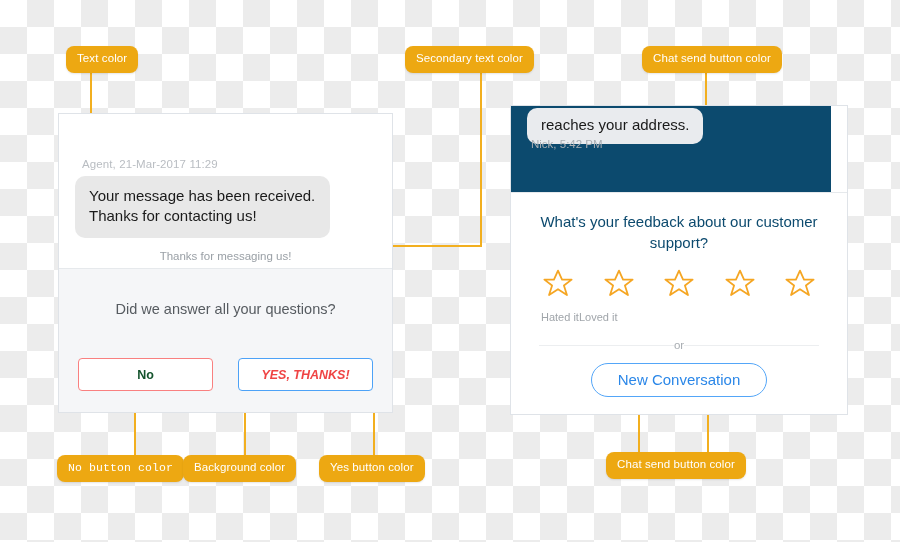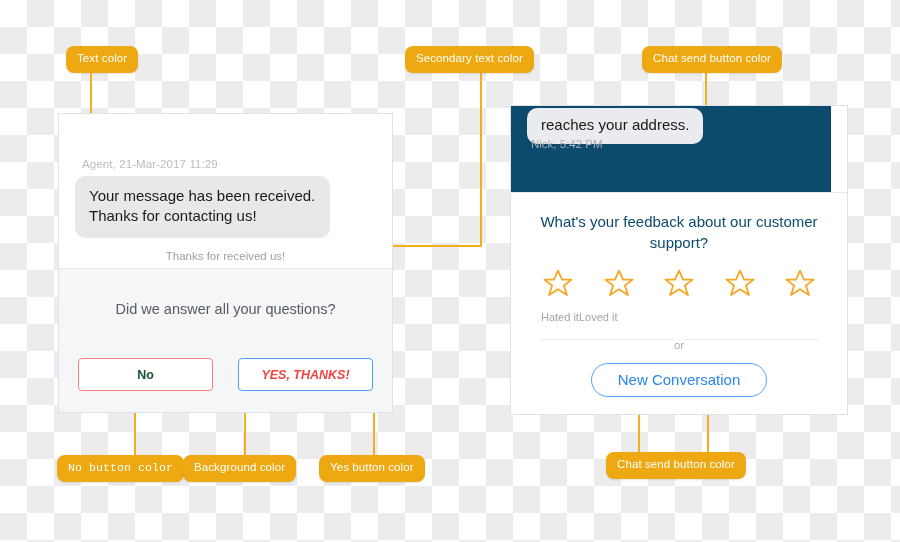"Thanks for received us!" div.thanks-line { text: received -> messaging }
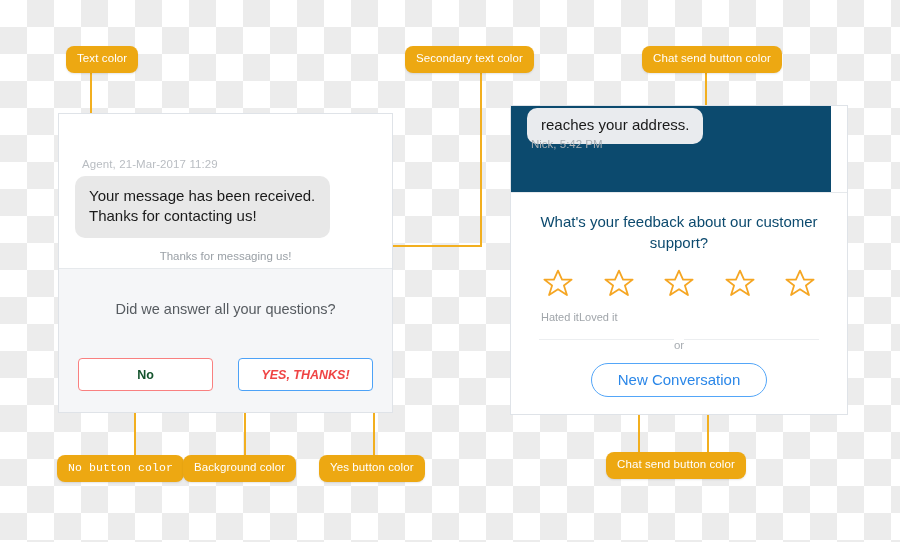"or" .or-row { align-items: none -> center }
